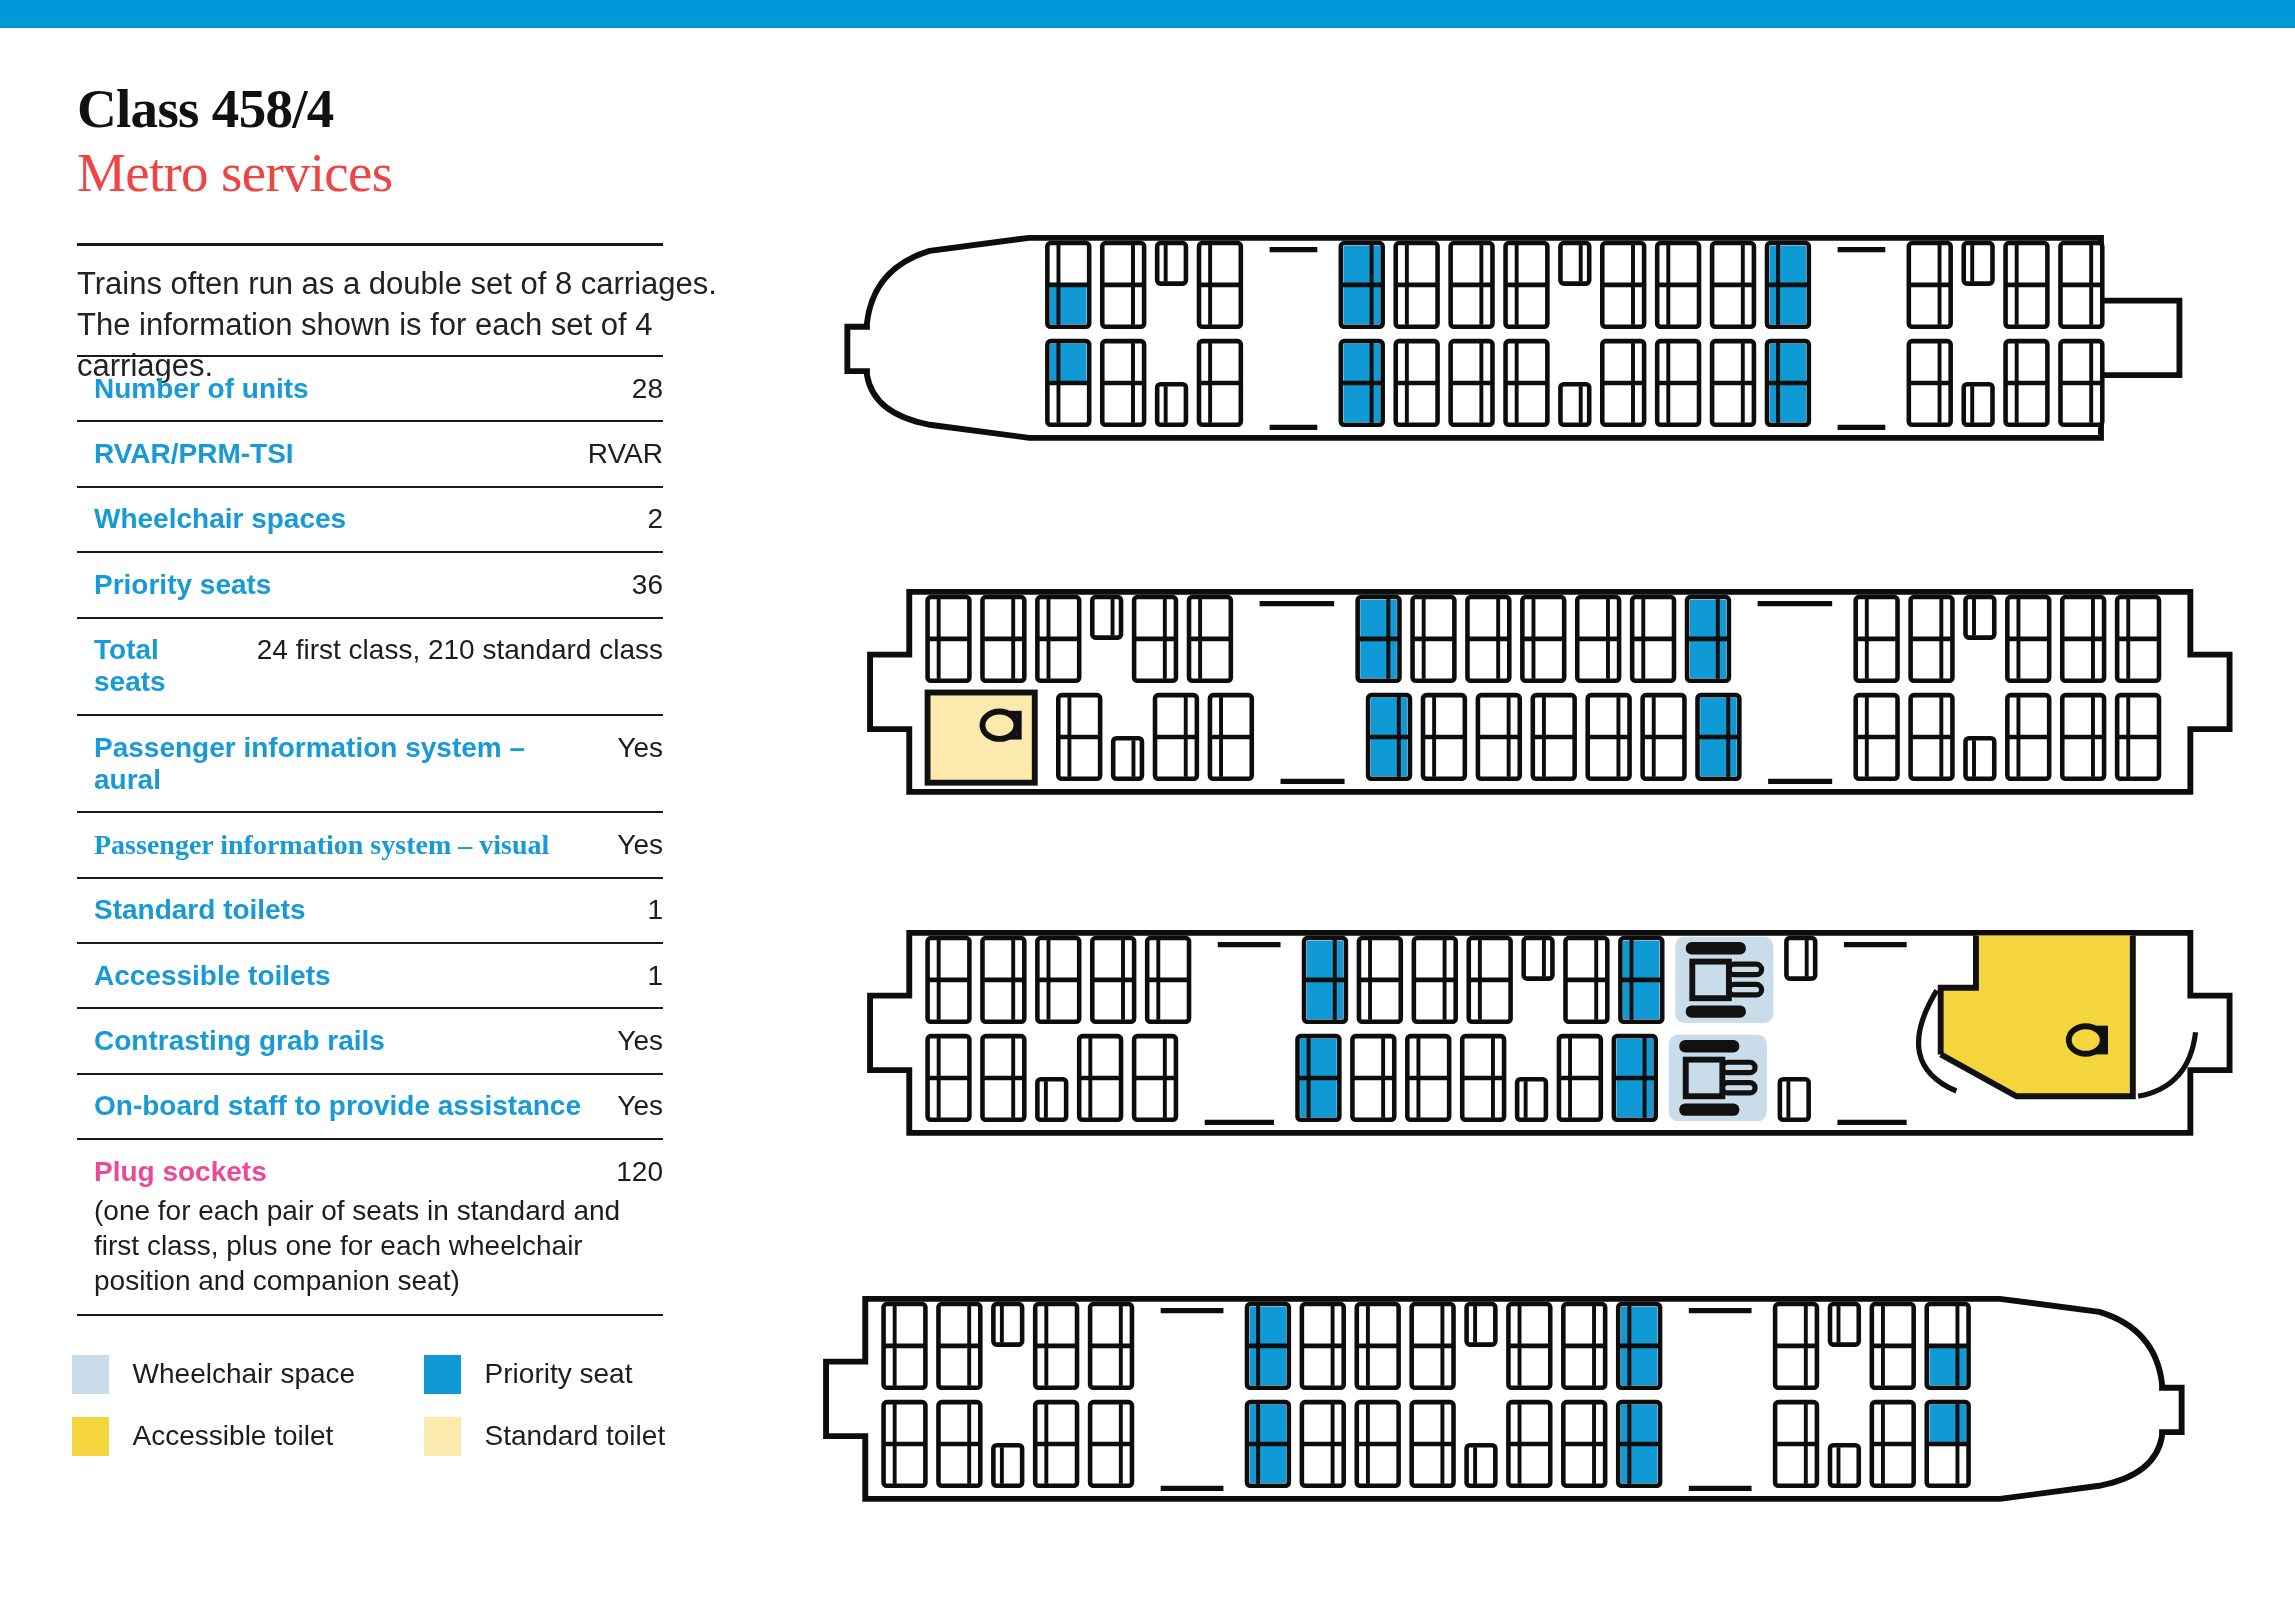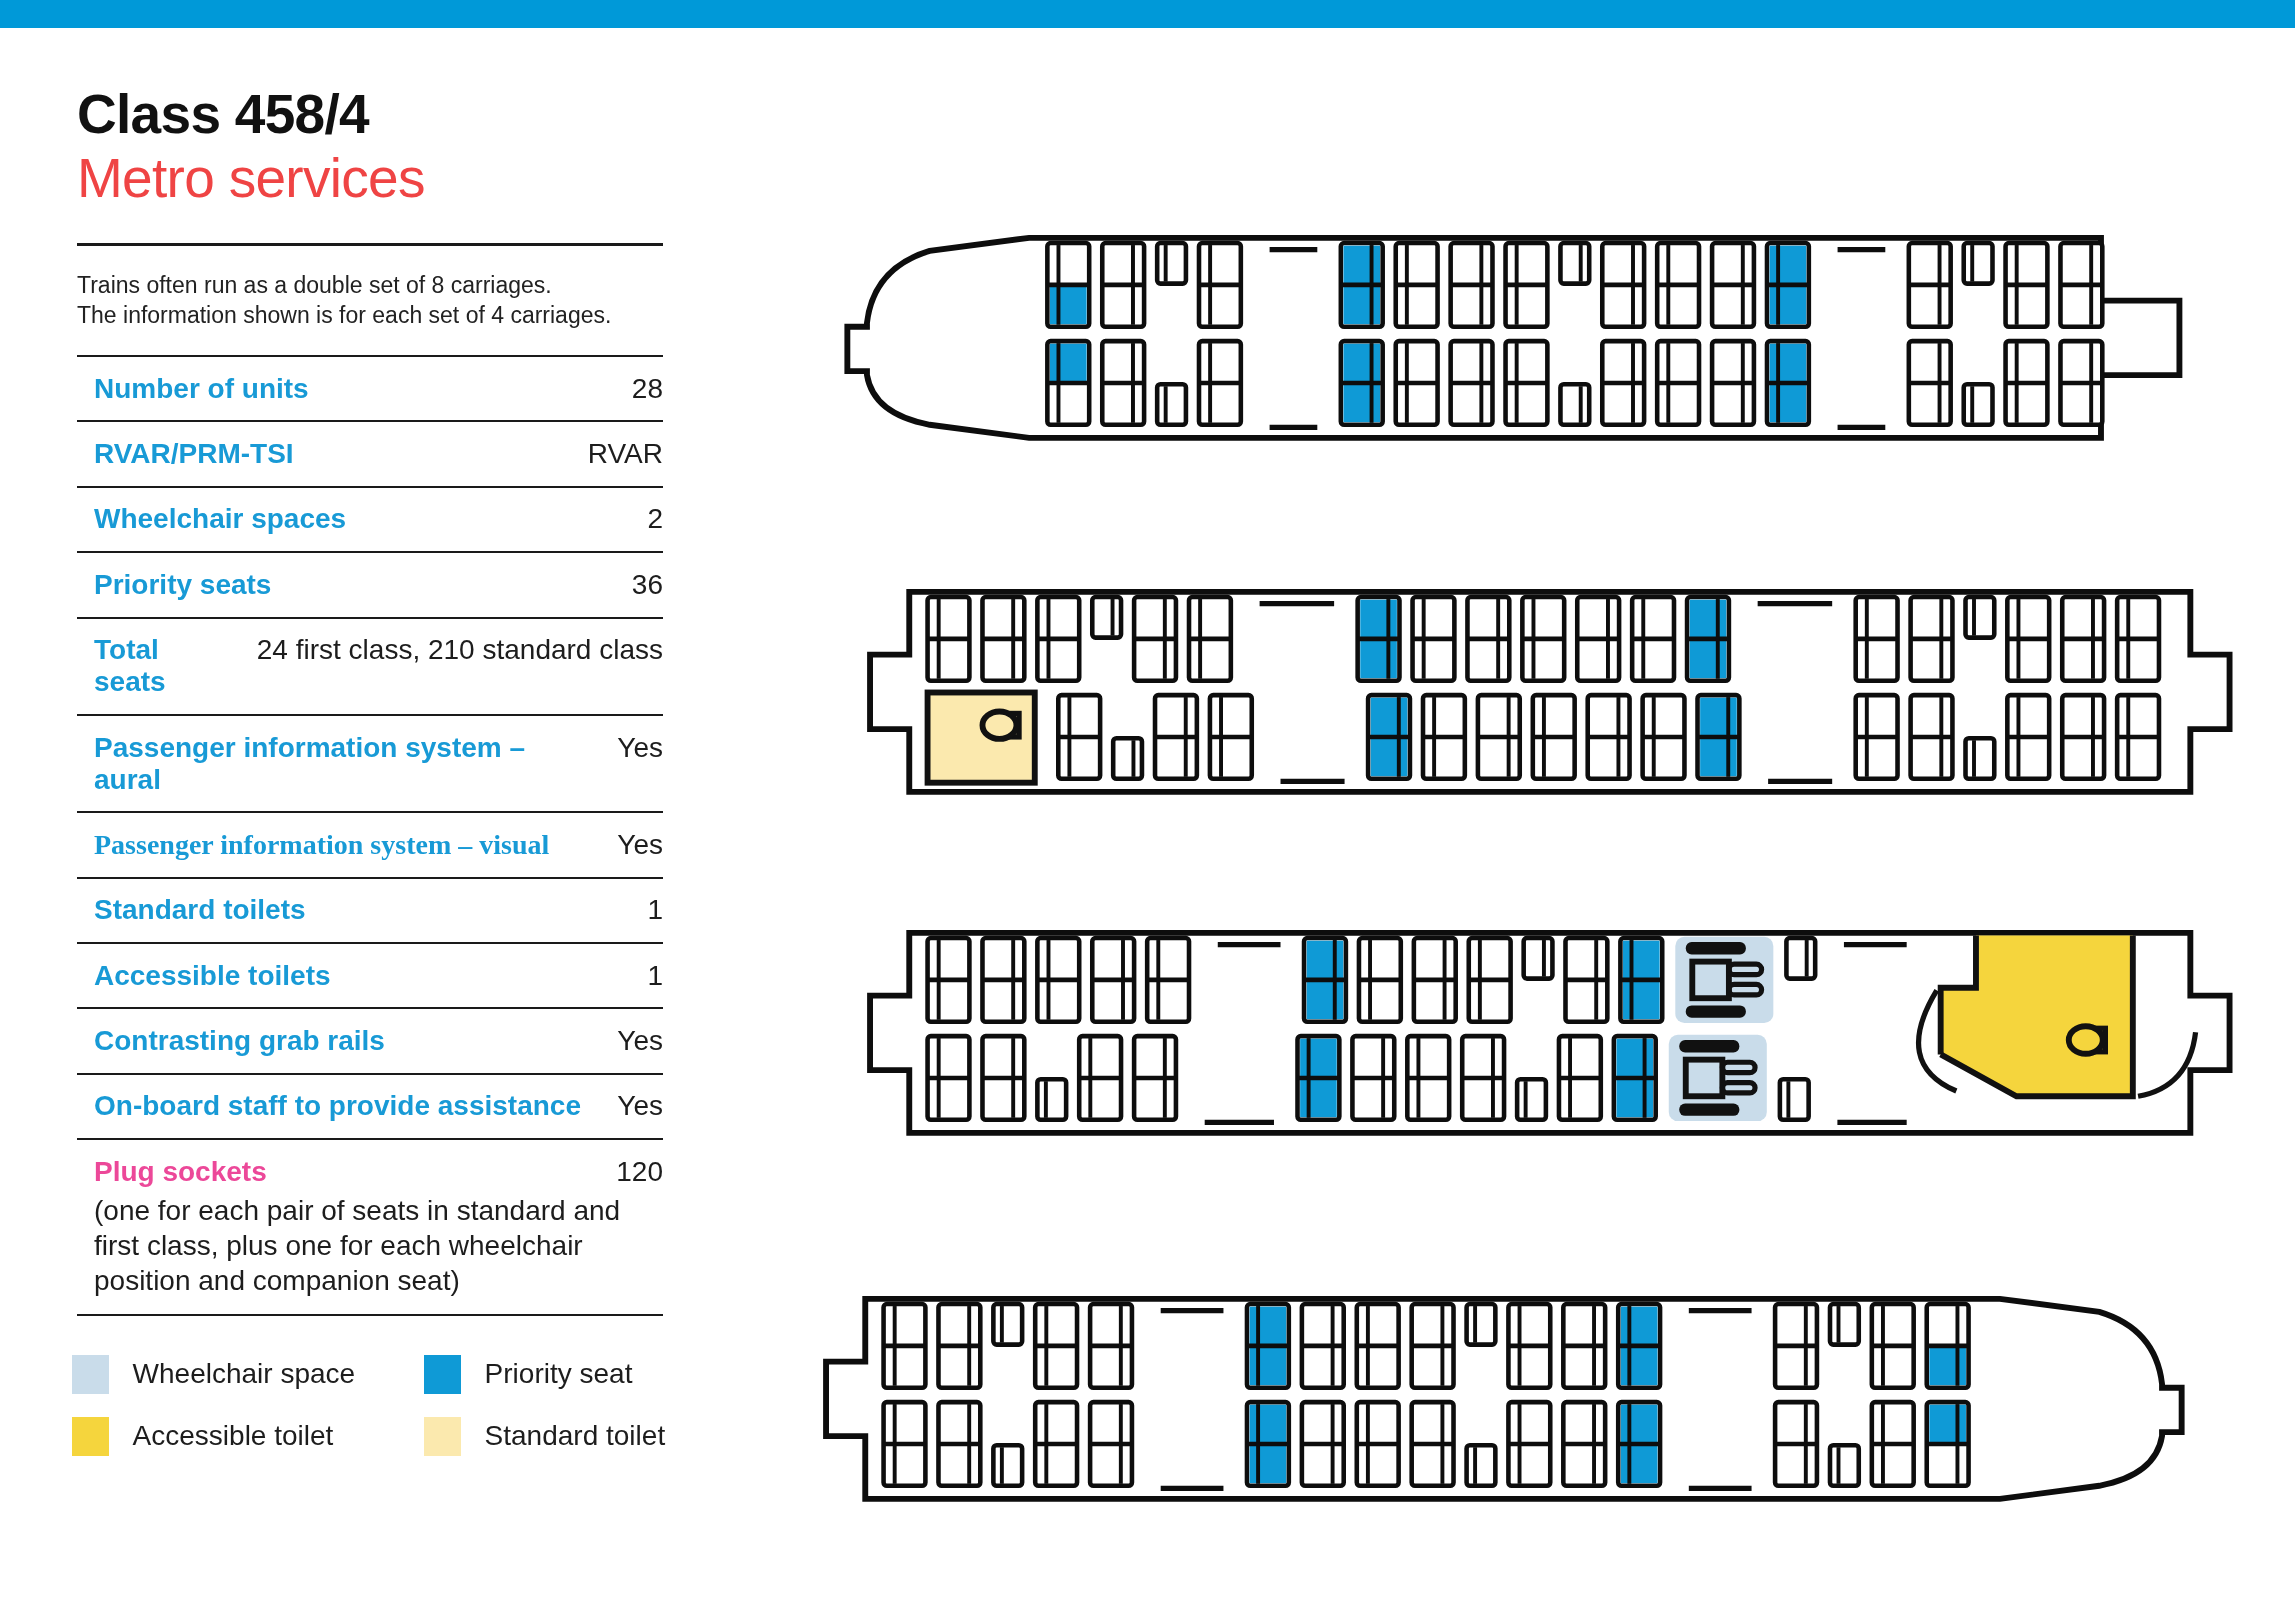"Class 458/4" .title-block { font-family: none -> Liberation Serif, serif; top: 83px -> 77px }
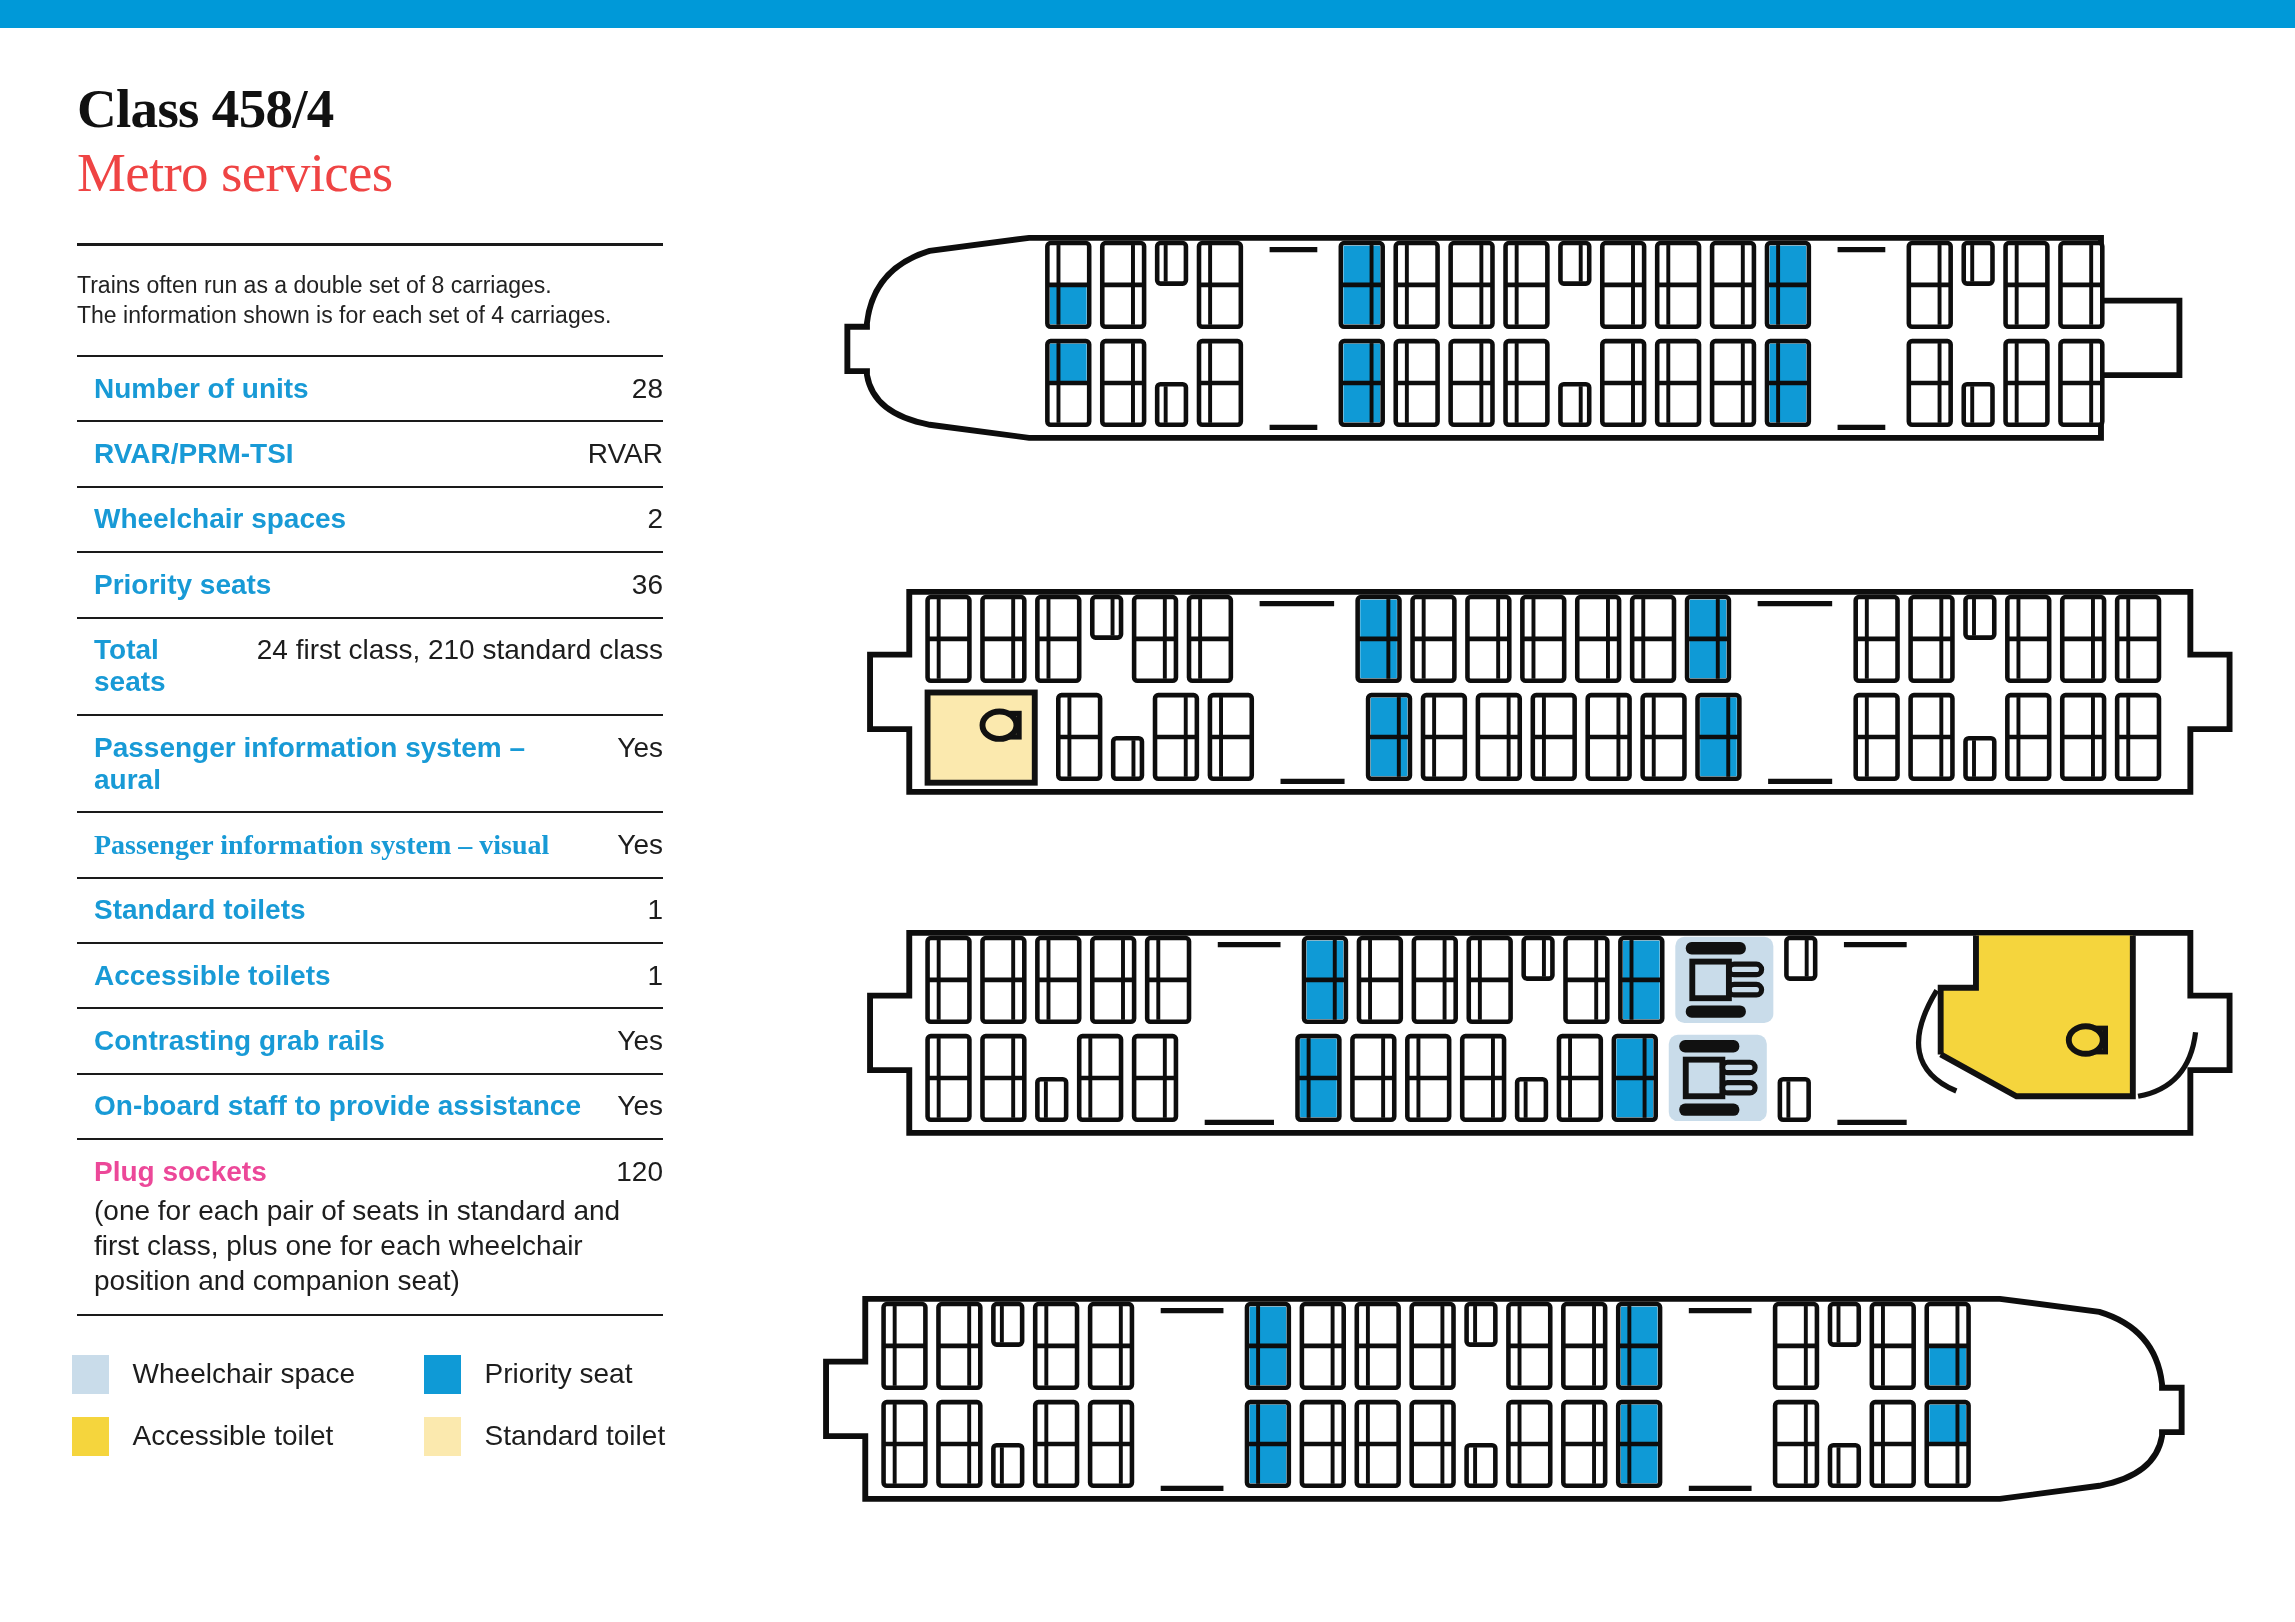"Trains often run as a" .intro { font-size: 23px -> 31px; margin-top: 6px -> none }
